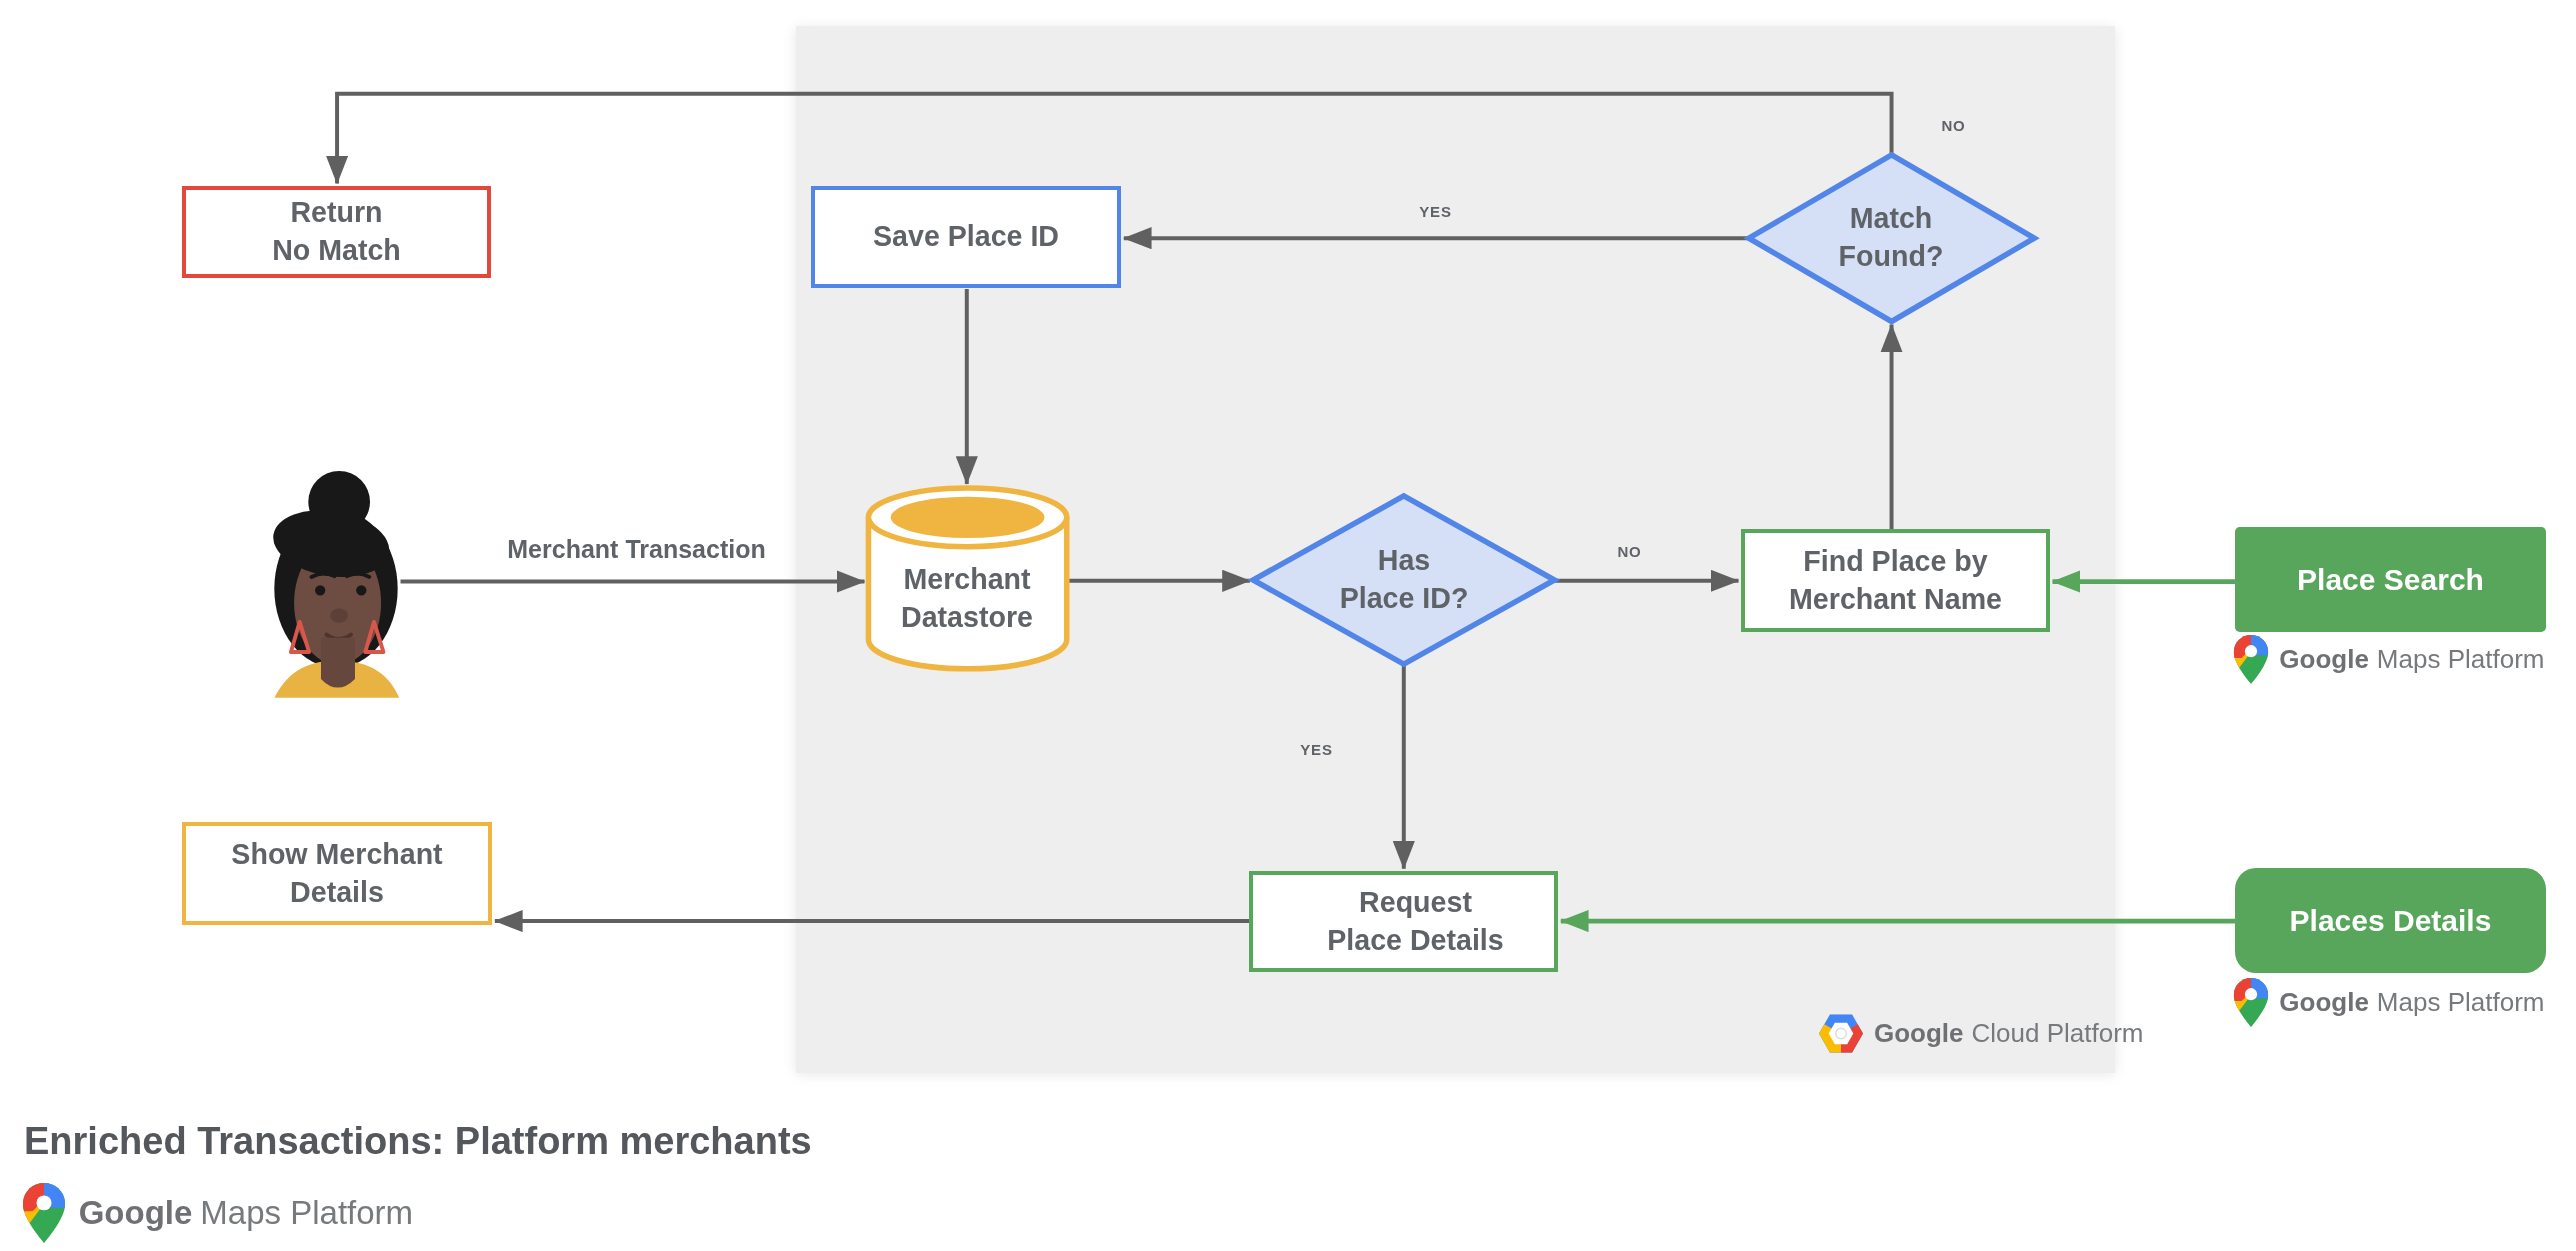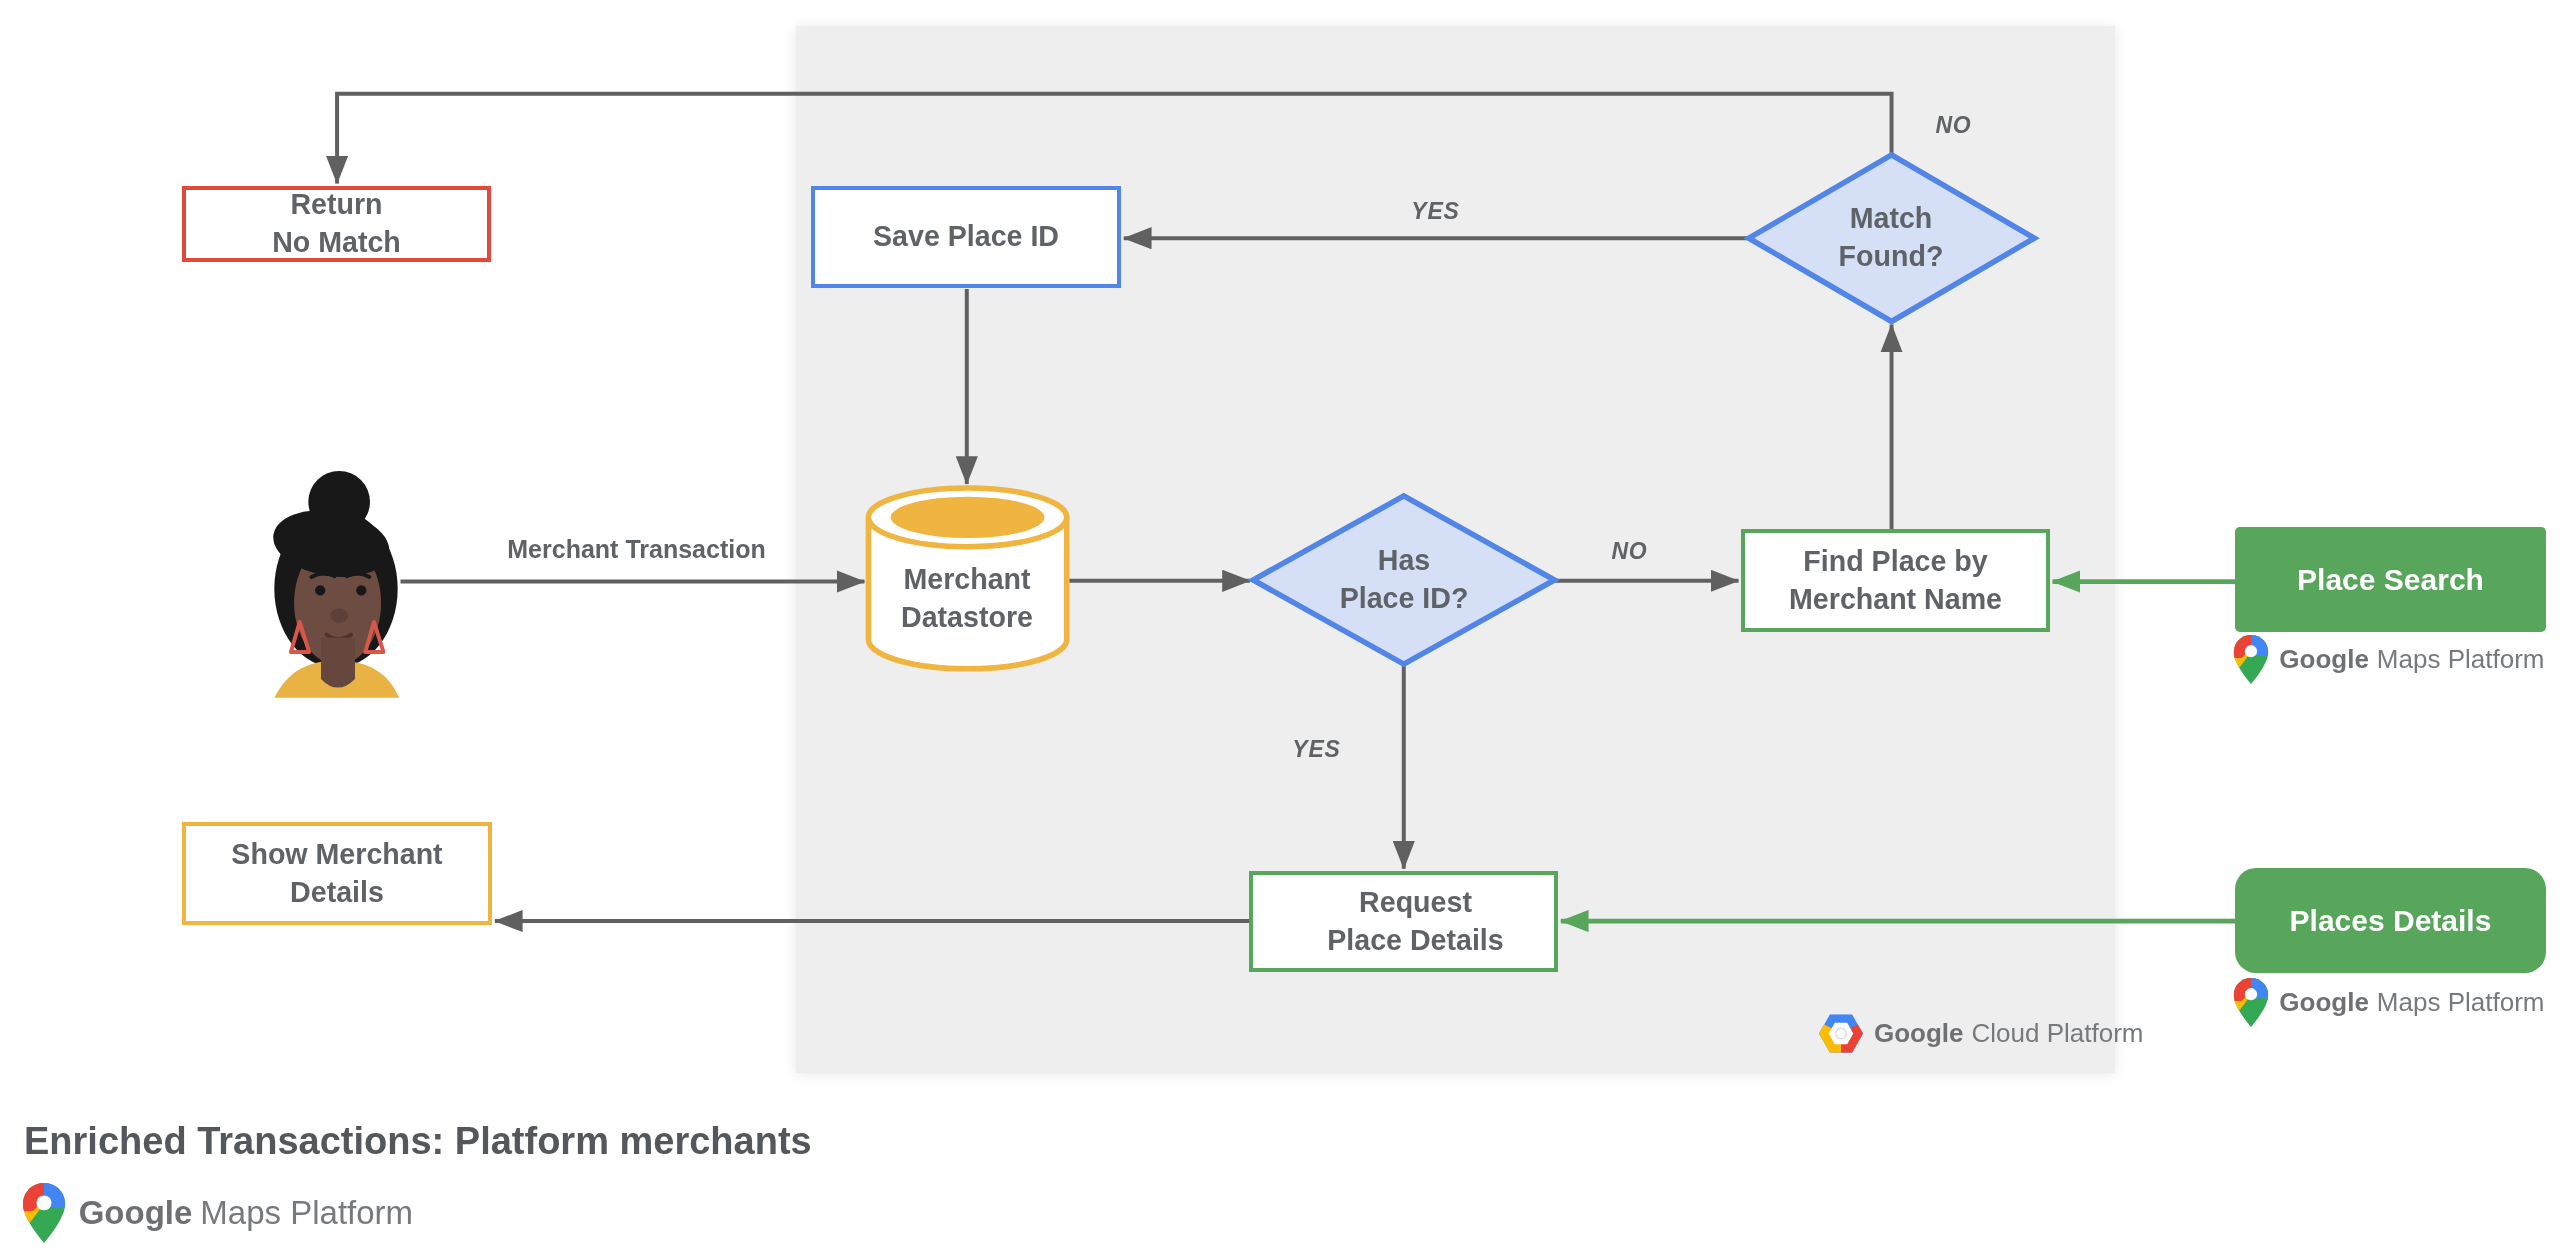"NO" .elabel { font-size: 23px -> 15px; font-style: italic -> none }
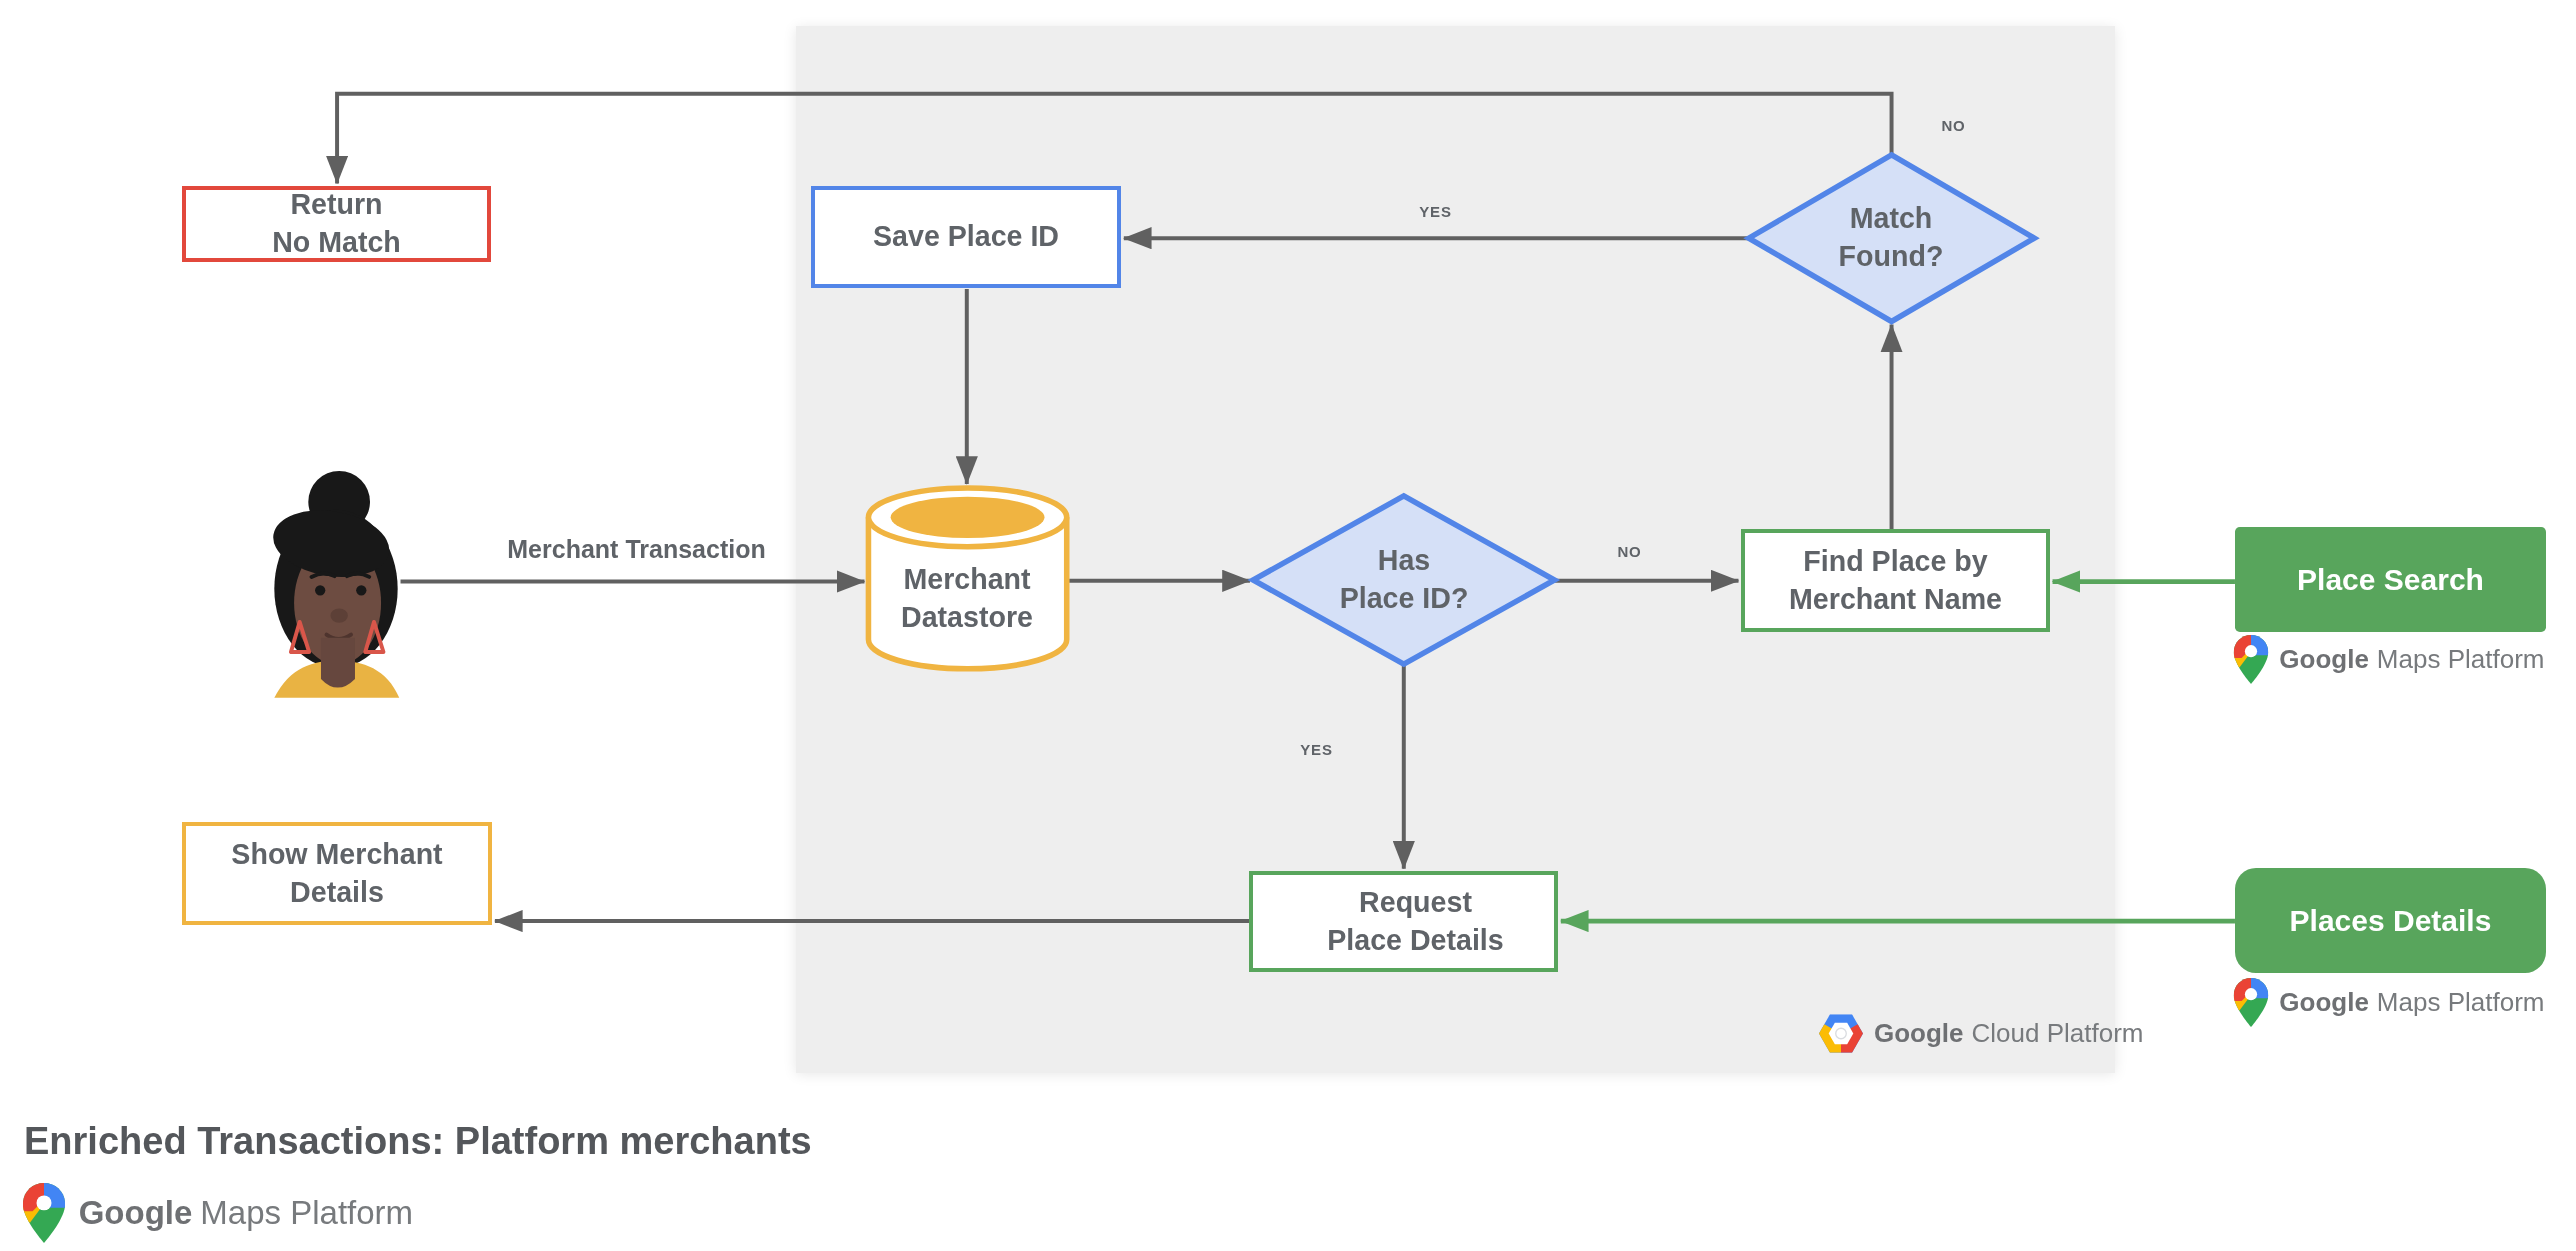"Return" div.box { height: 76px -> 92px }
